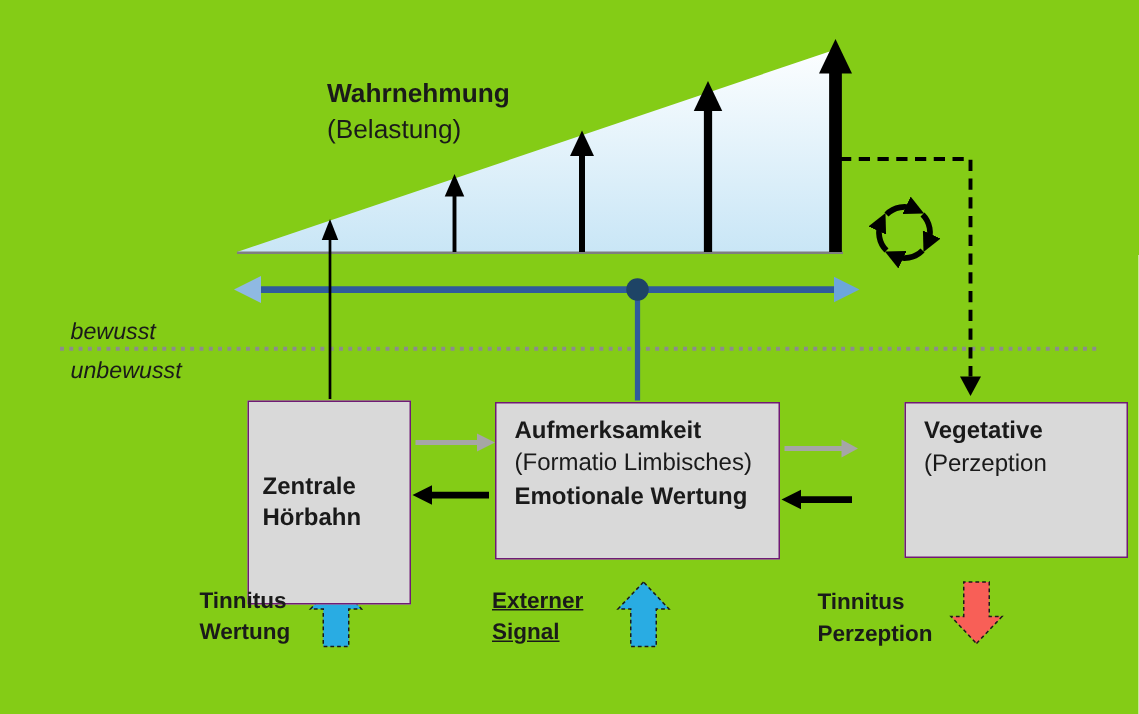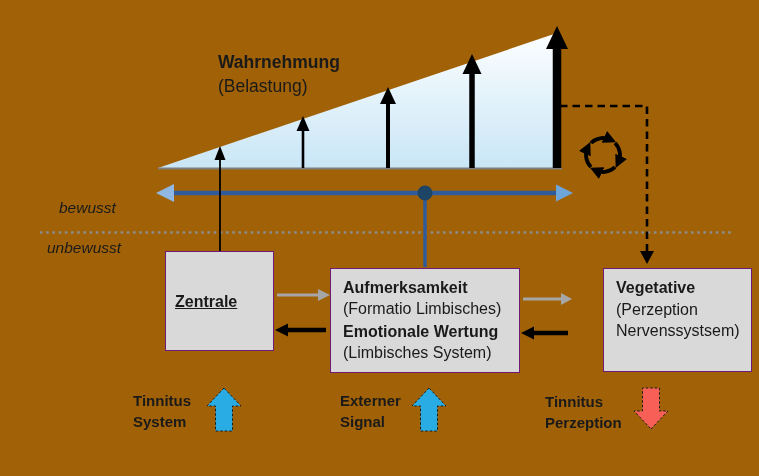"Wahrnehmung" #stage { background: #a16207 -> #84cc16 }
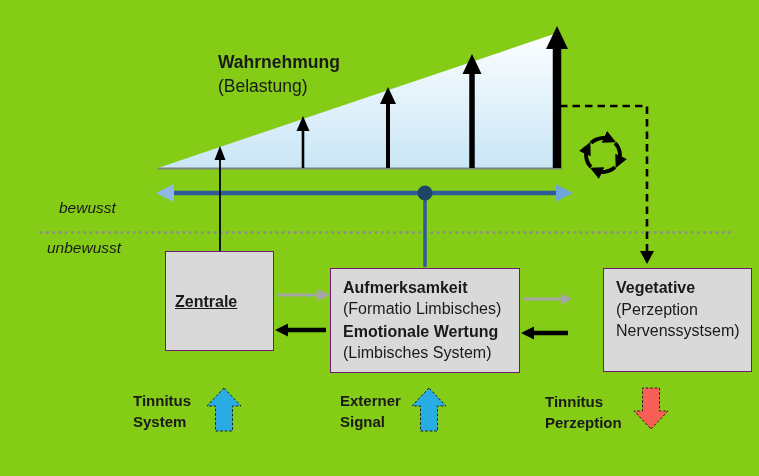"bewusst" .lvl-bewusst { margin-left: 12px -> none; top: 199px -> 213px }
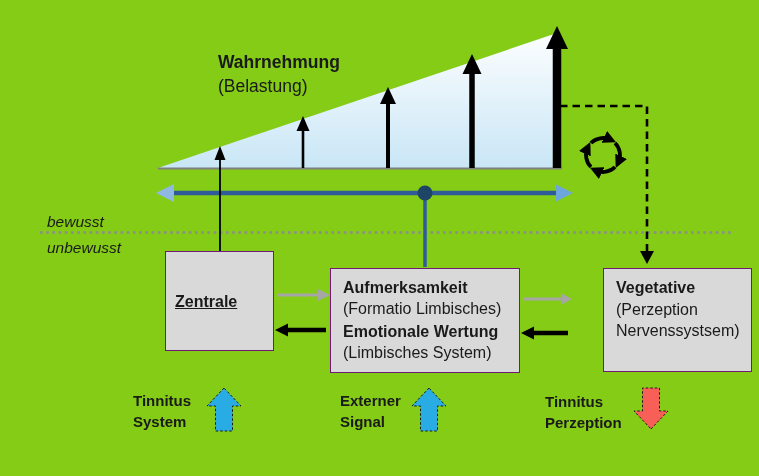"Zentrale" .box-auditory { height: 100px -> 136px; text-decoration: underline -> none; top: 251px -> 267px }
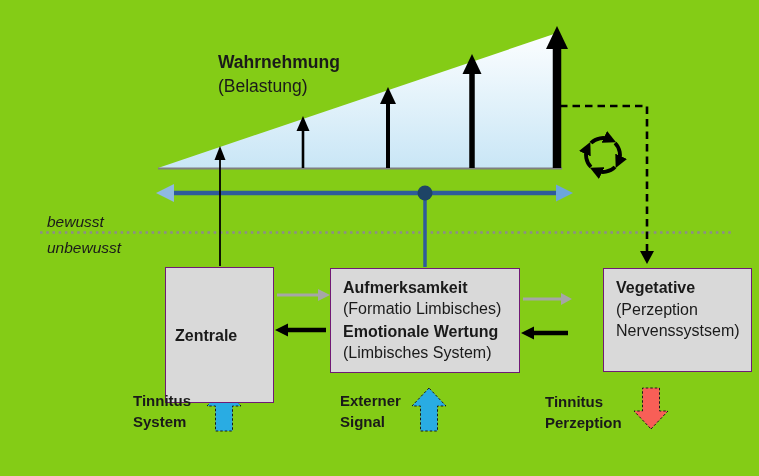"Nervenssystsem)" div { html: <div>Nervenssystsem)</div> -> none }
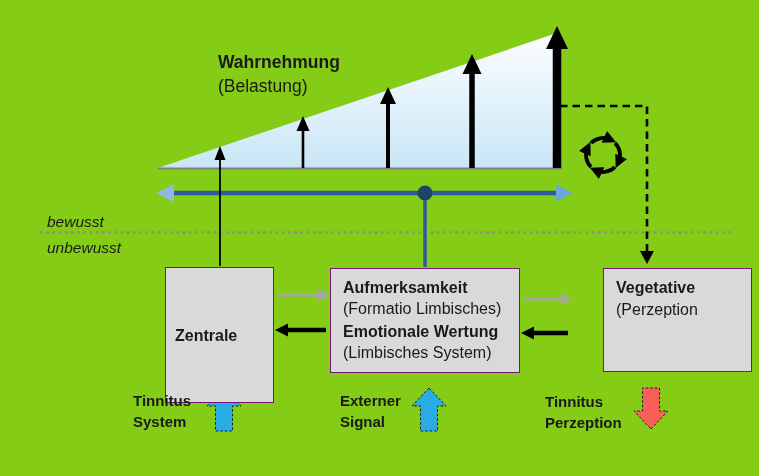"Hörbahn" div { html: none -> <div>Hörbahn</div> }
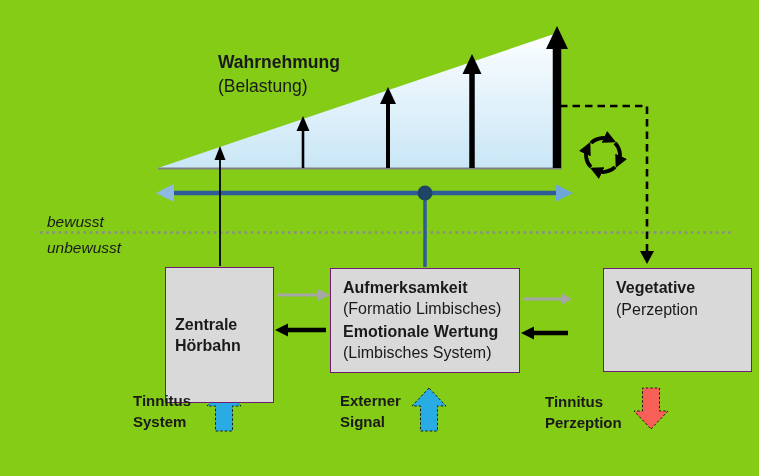"(Limbisches System)" div { html: <div>(Limbisches System)</div> -> none }
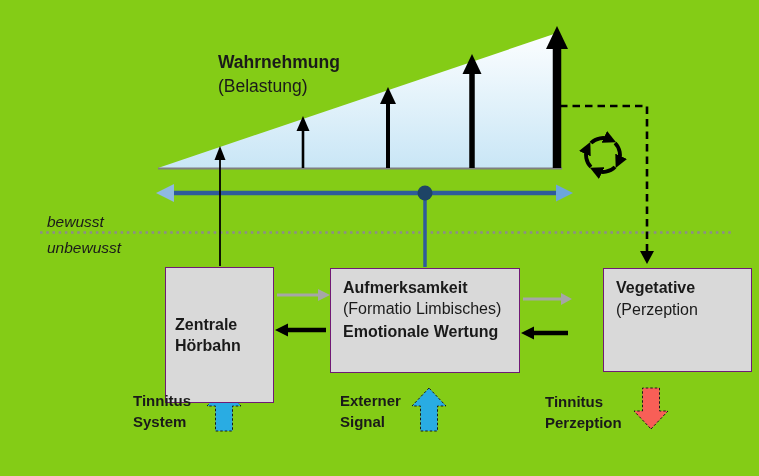"Externer" .lab-stress { left: 340px -> 328px; text-decoration: none -> underline }
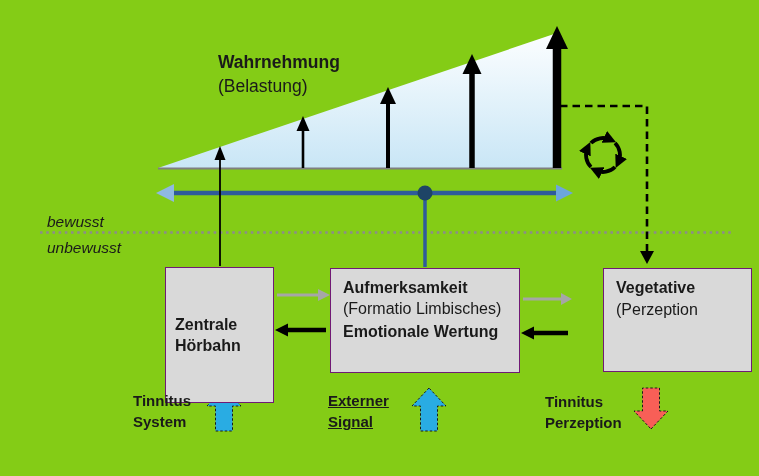"System" div { text: System -> Wertung }
